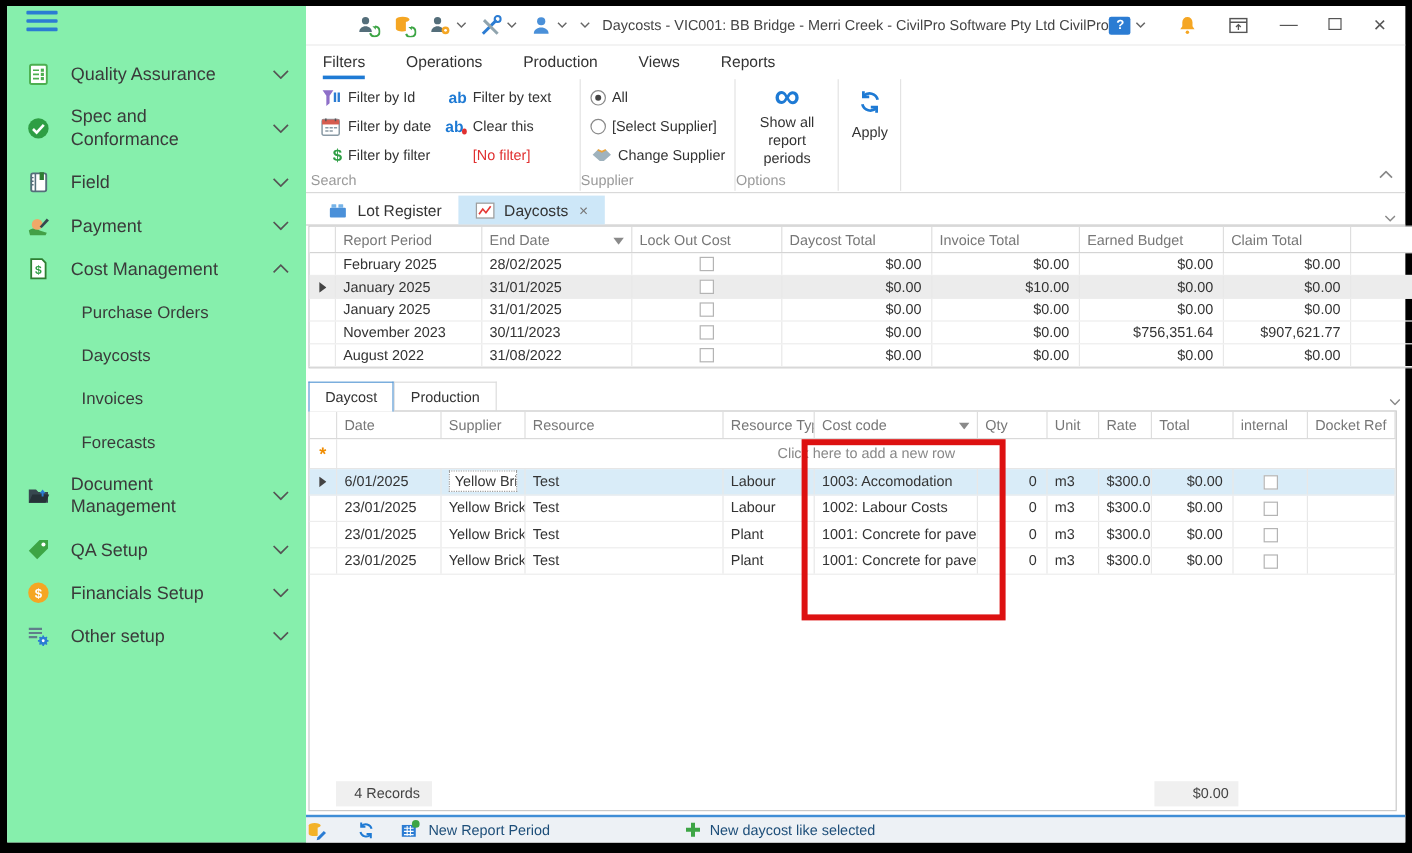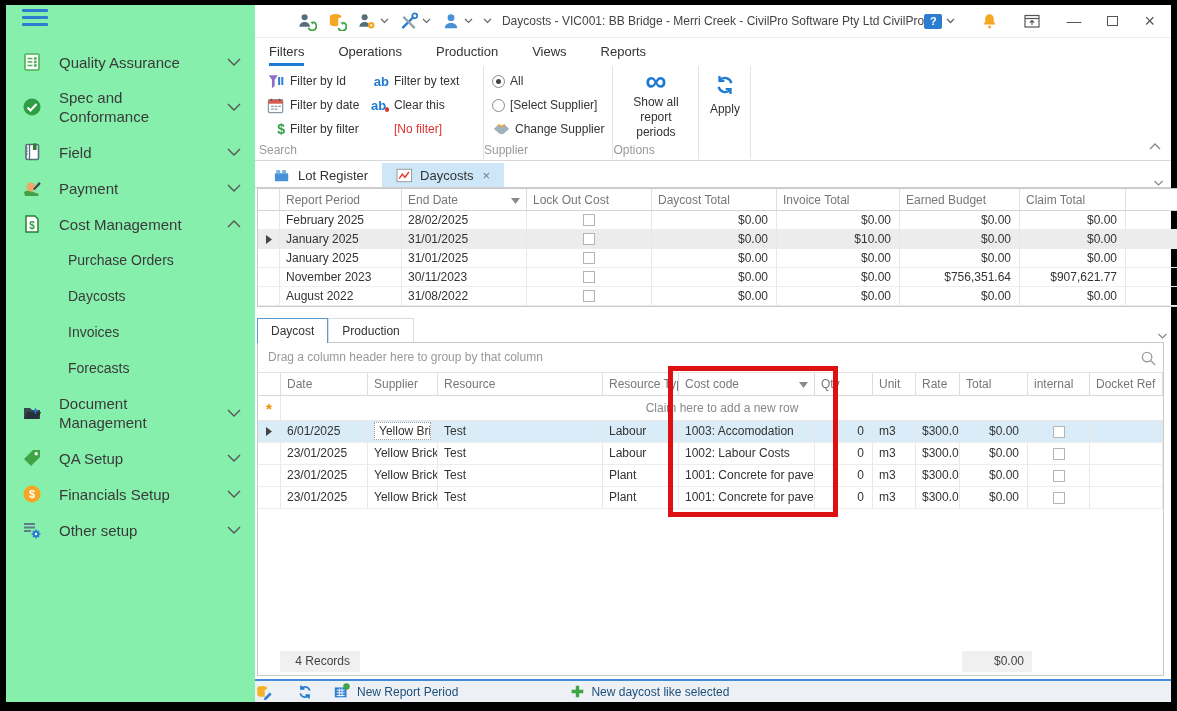"Drag a column header here" div.groupbar { html: <div> <span>Drag a column header here to group by that column</span> <span><svg> <circle></circle> <path></path> </svg></span> </div> -> none }
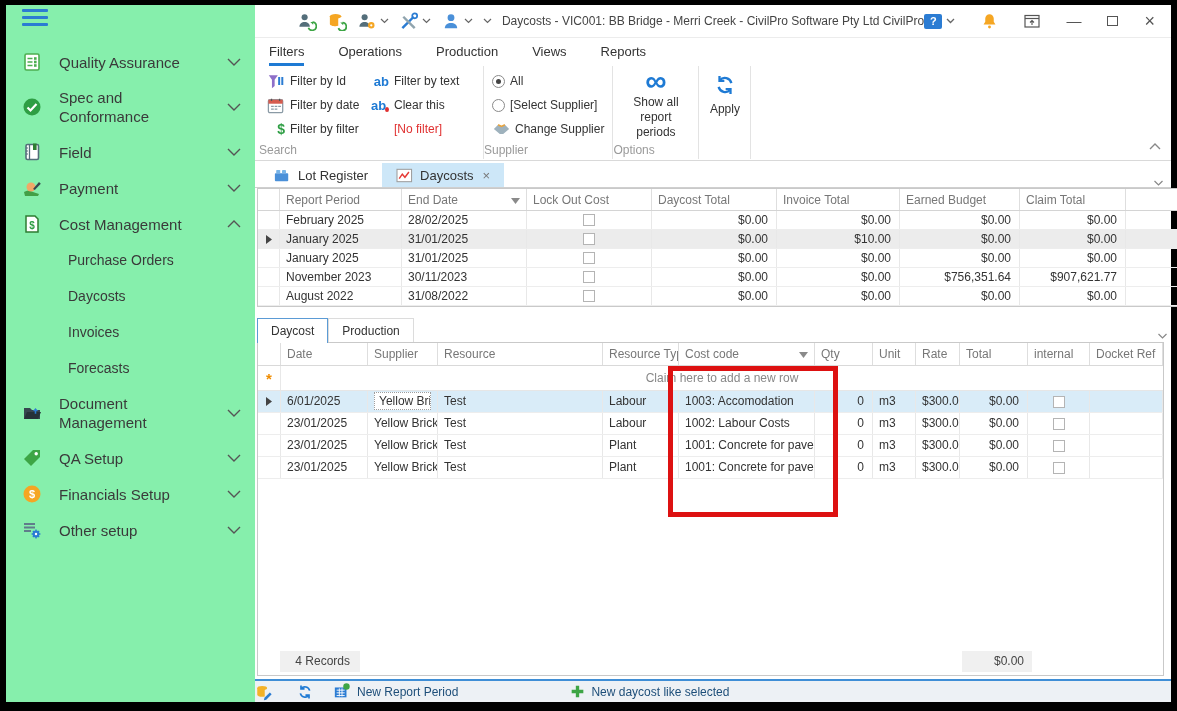"Claim here to add a" span.newrow-hint { text: Claim -> Click }
